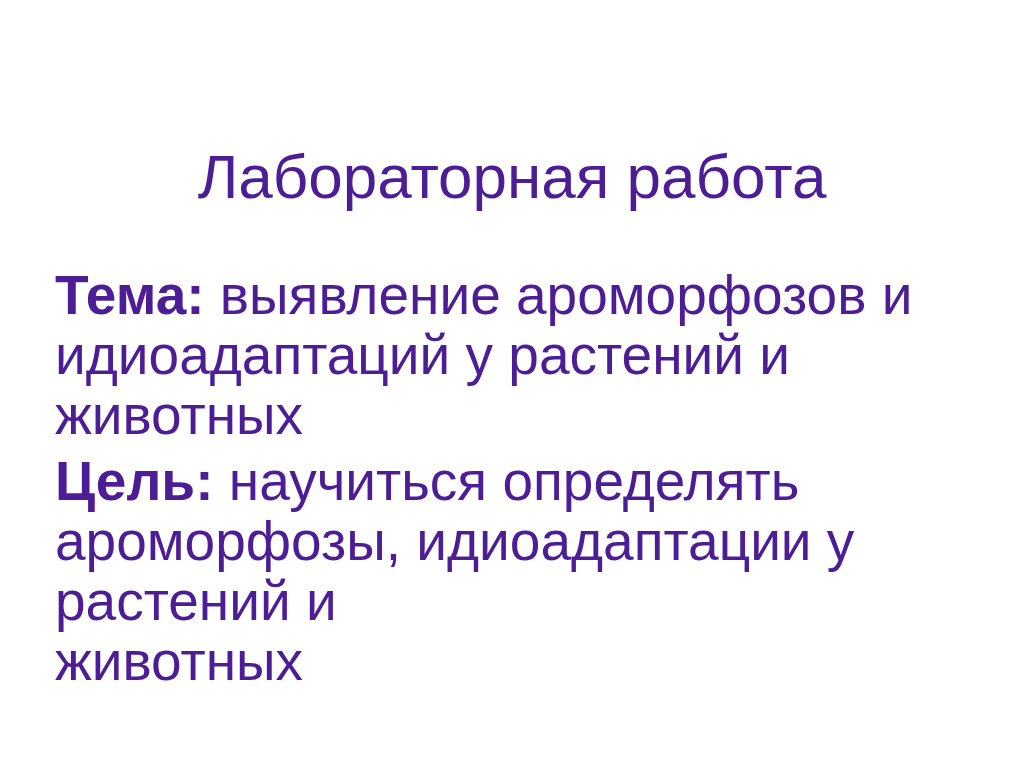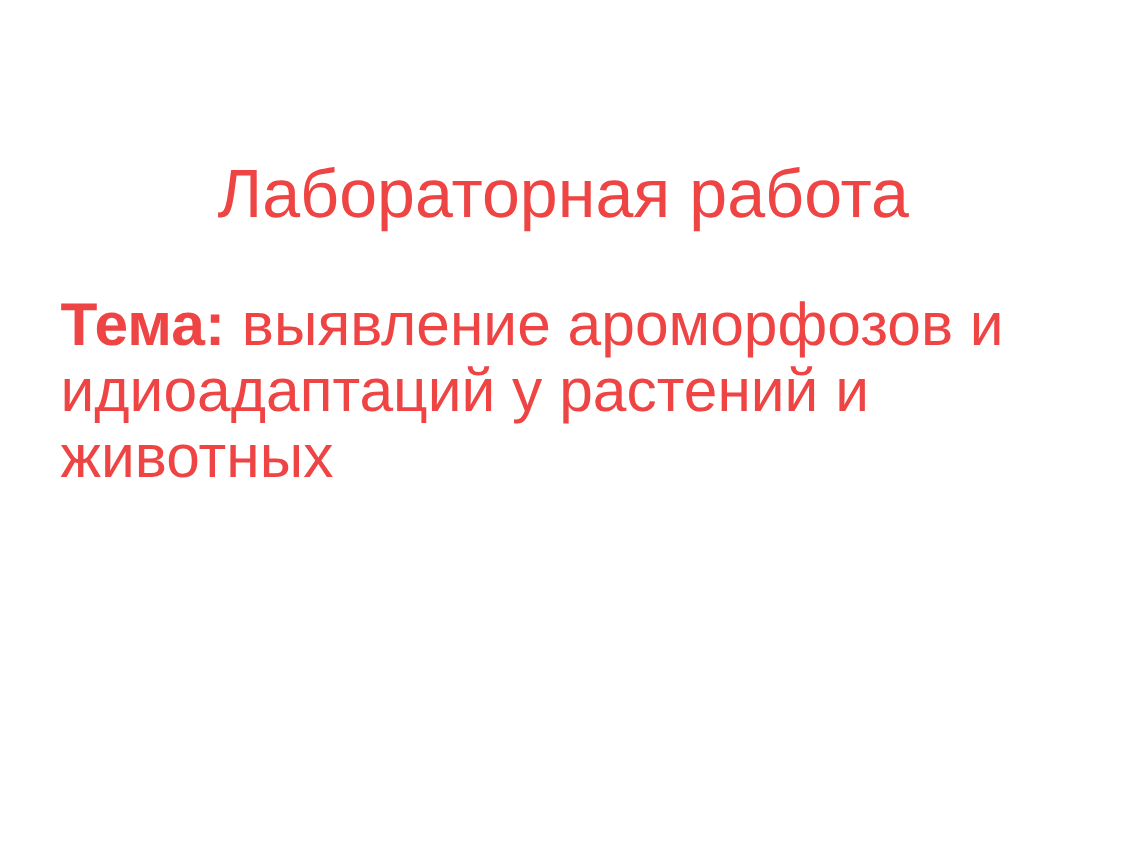"Лабораторная работа" .slide { color: #ef4444 -> #4c1d95 }
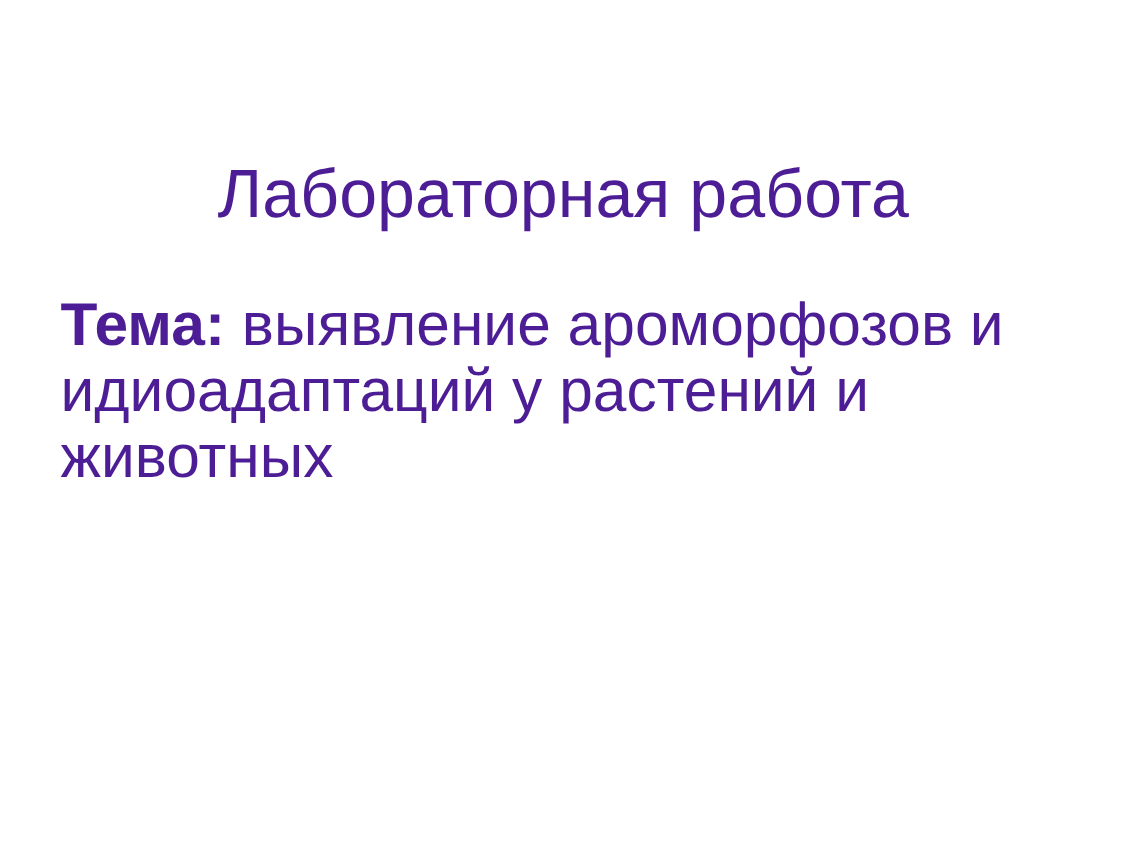"Цель: научиться определять" p.body-par { html: none -> <p><span>Цель:</span><span> научиться определять ароморфозы, идиоадаптации у растений и животных</span></p> }
